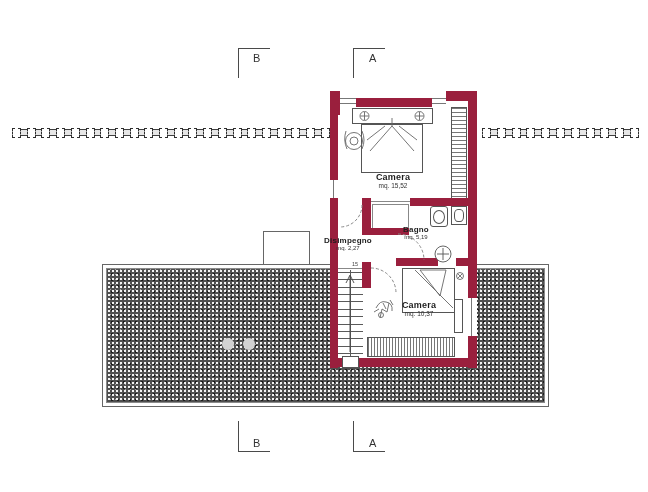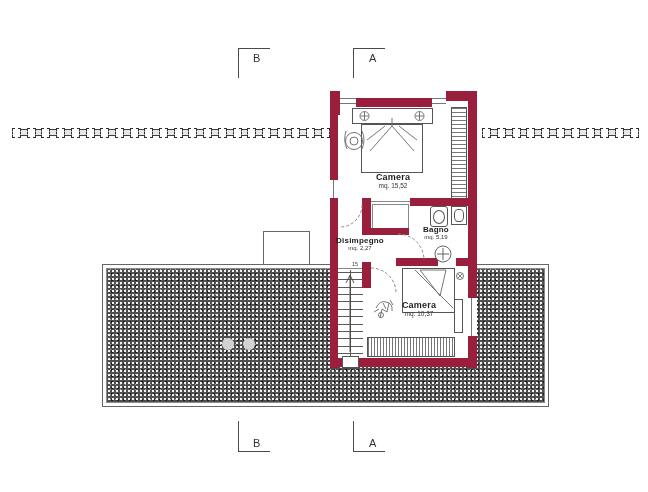"Bagno" div.room-label { left: 408px -> 388px }
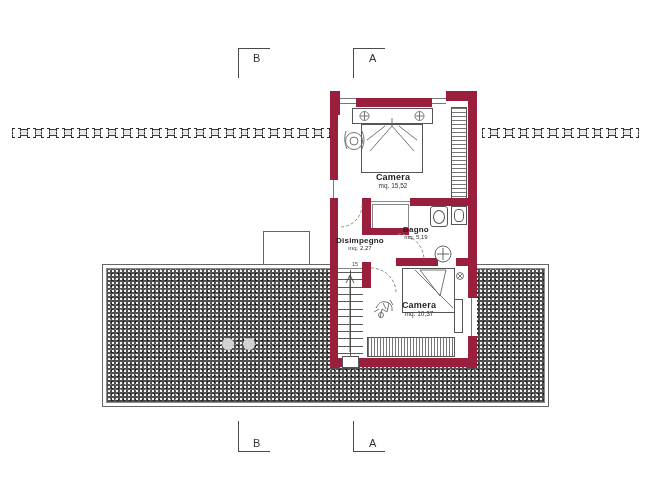"Disimpegno" div.room-label { left: 324px -> 312px }
